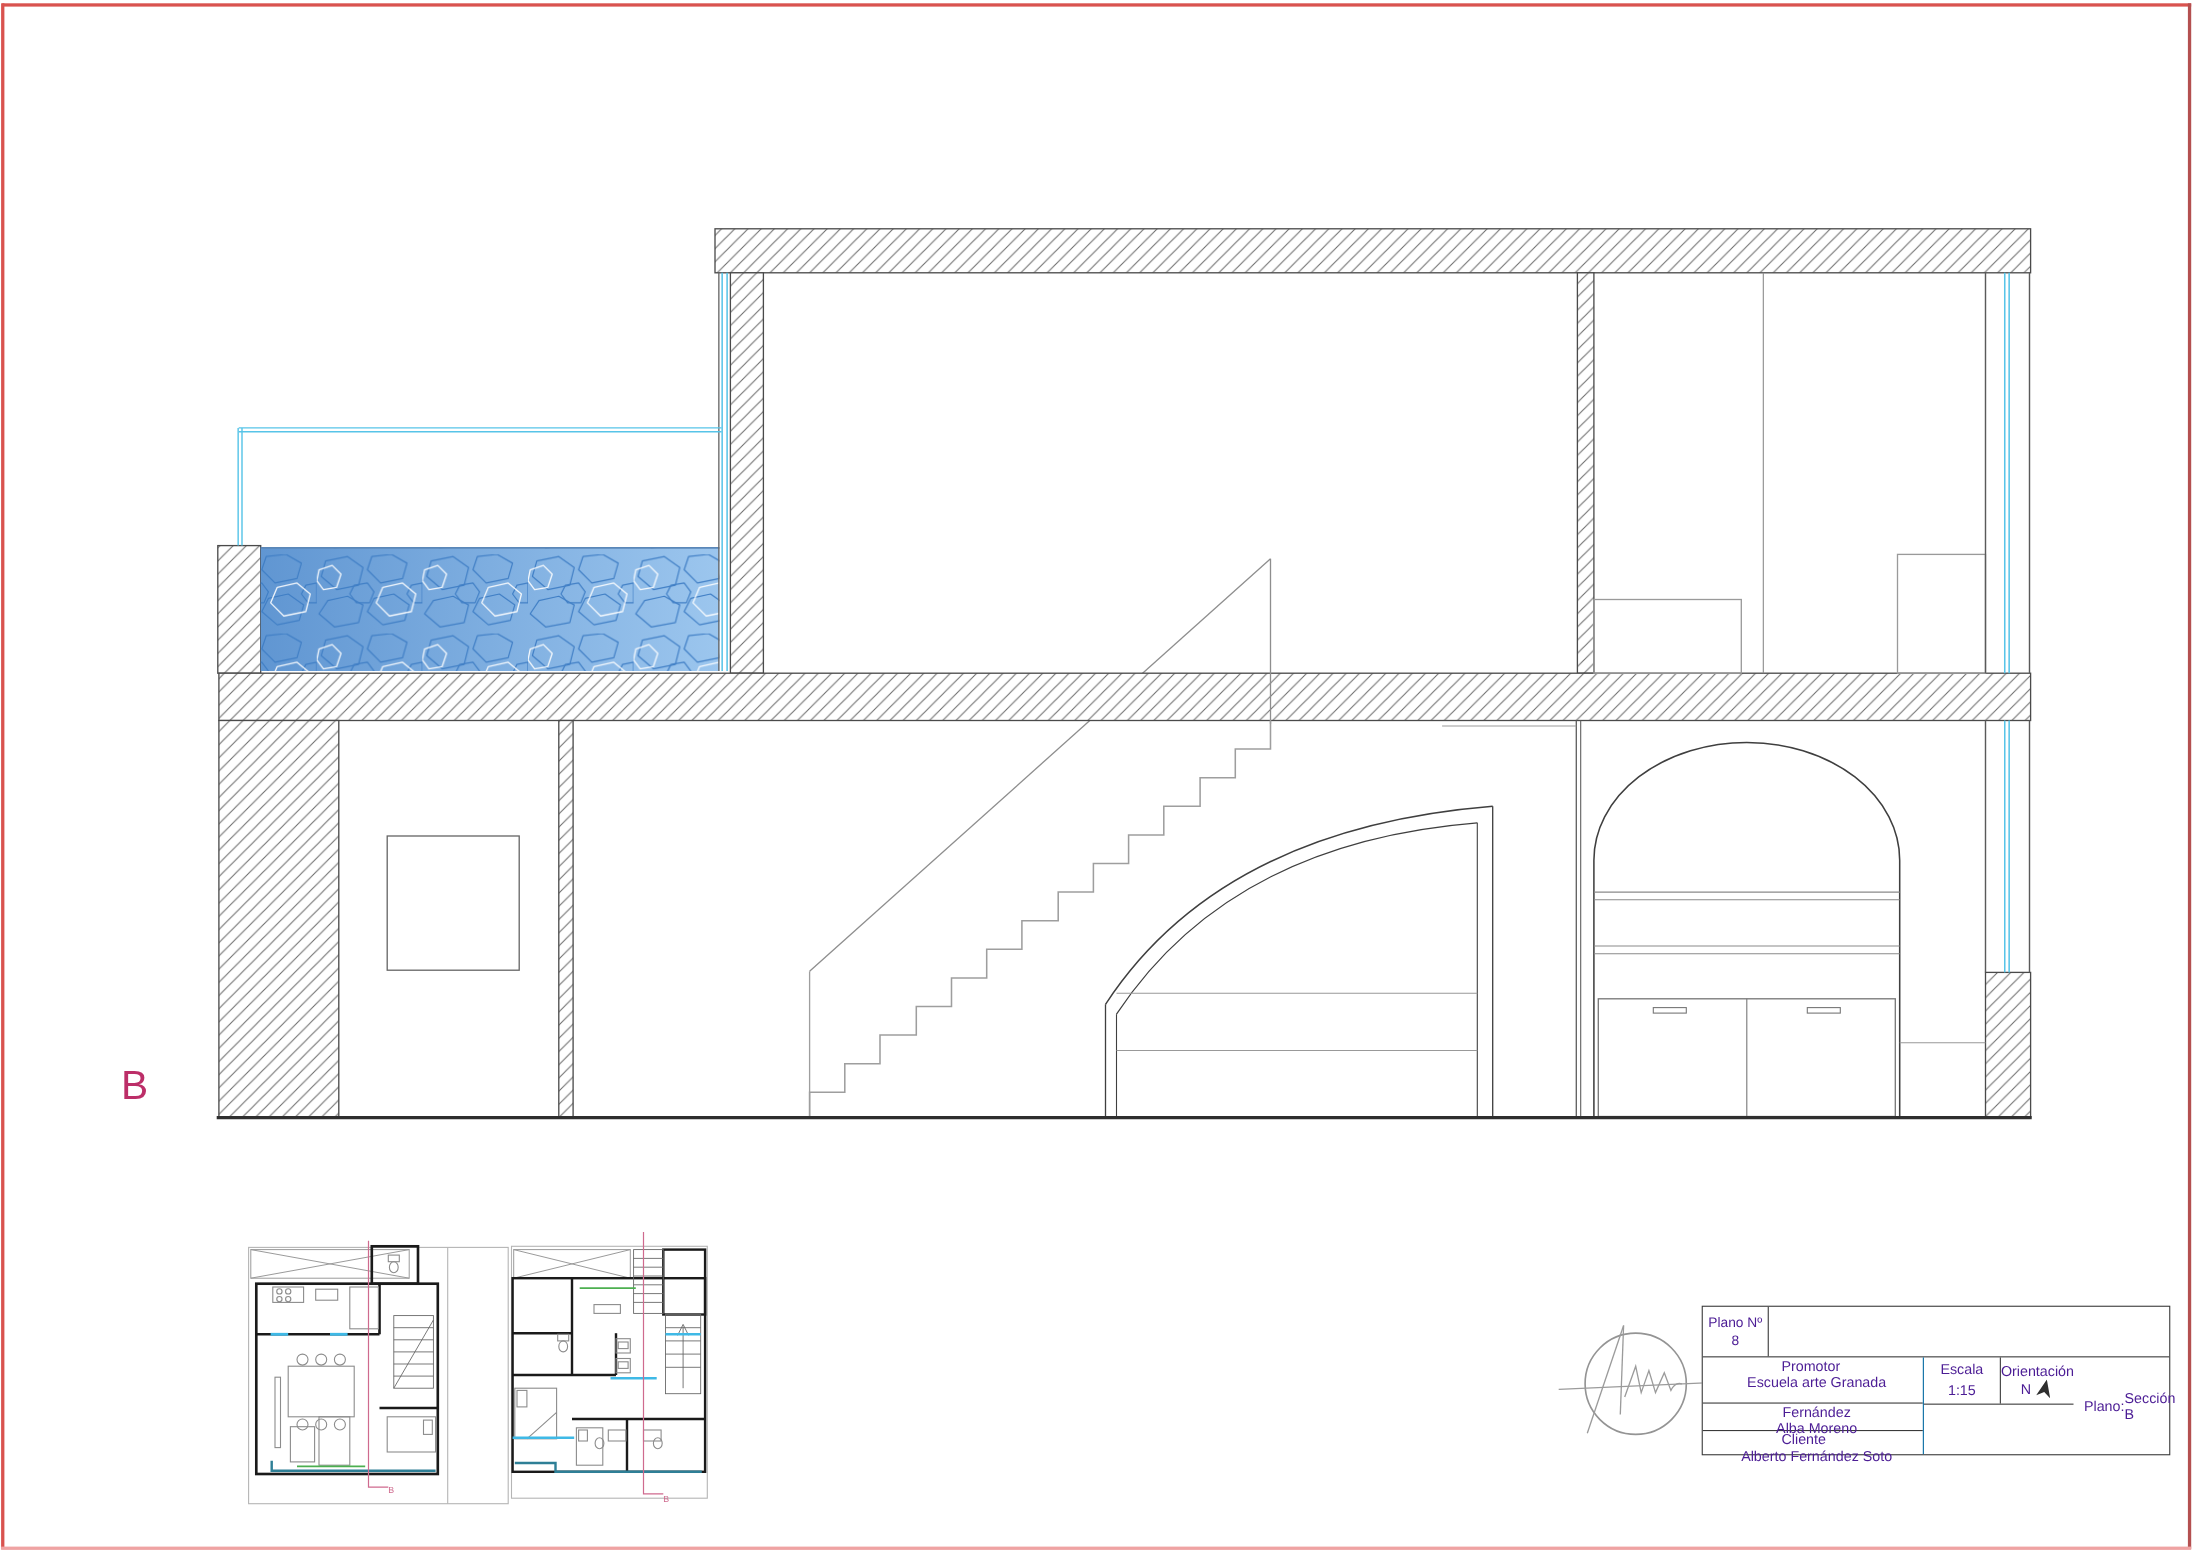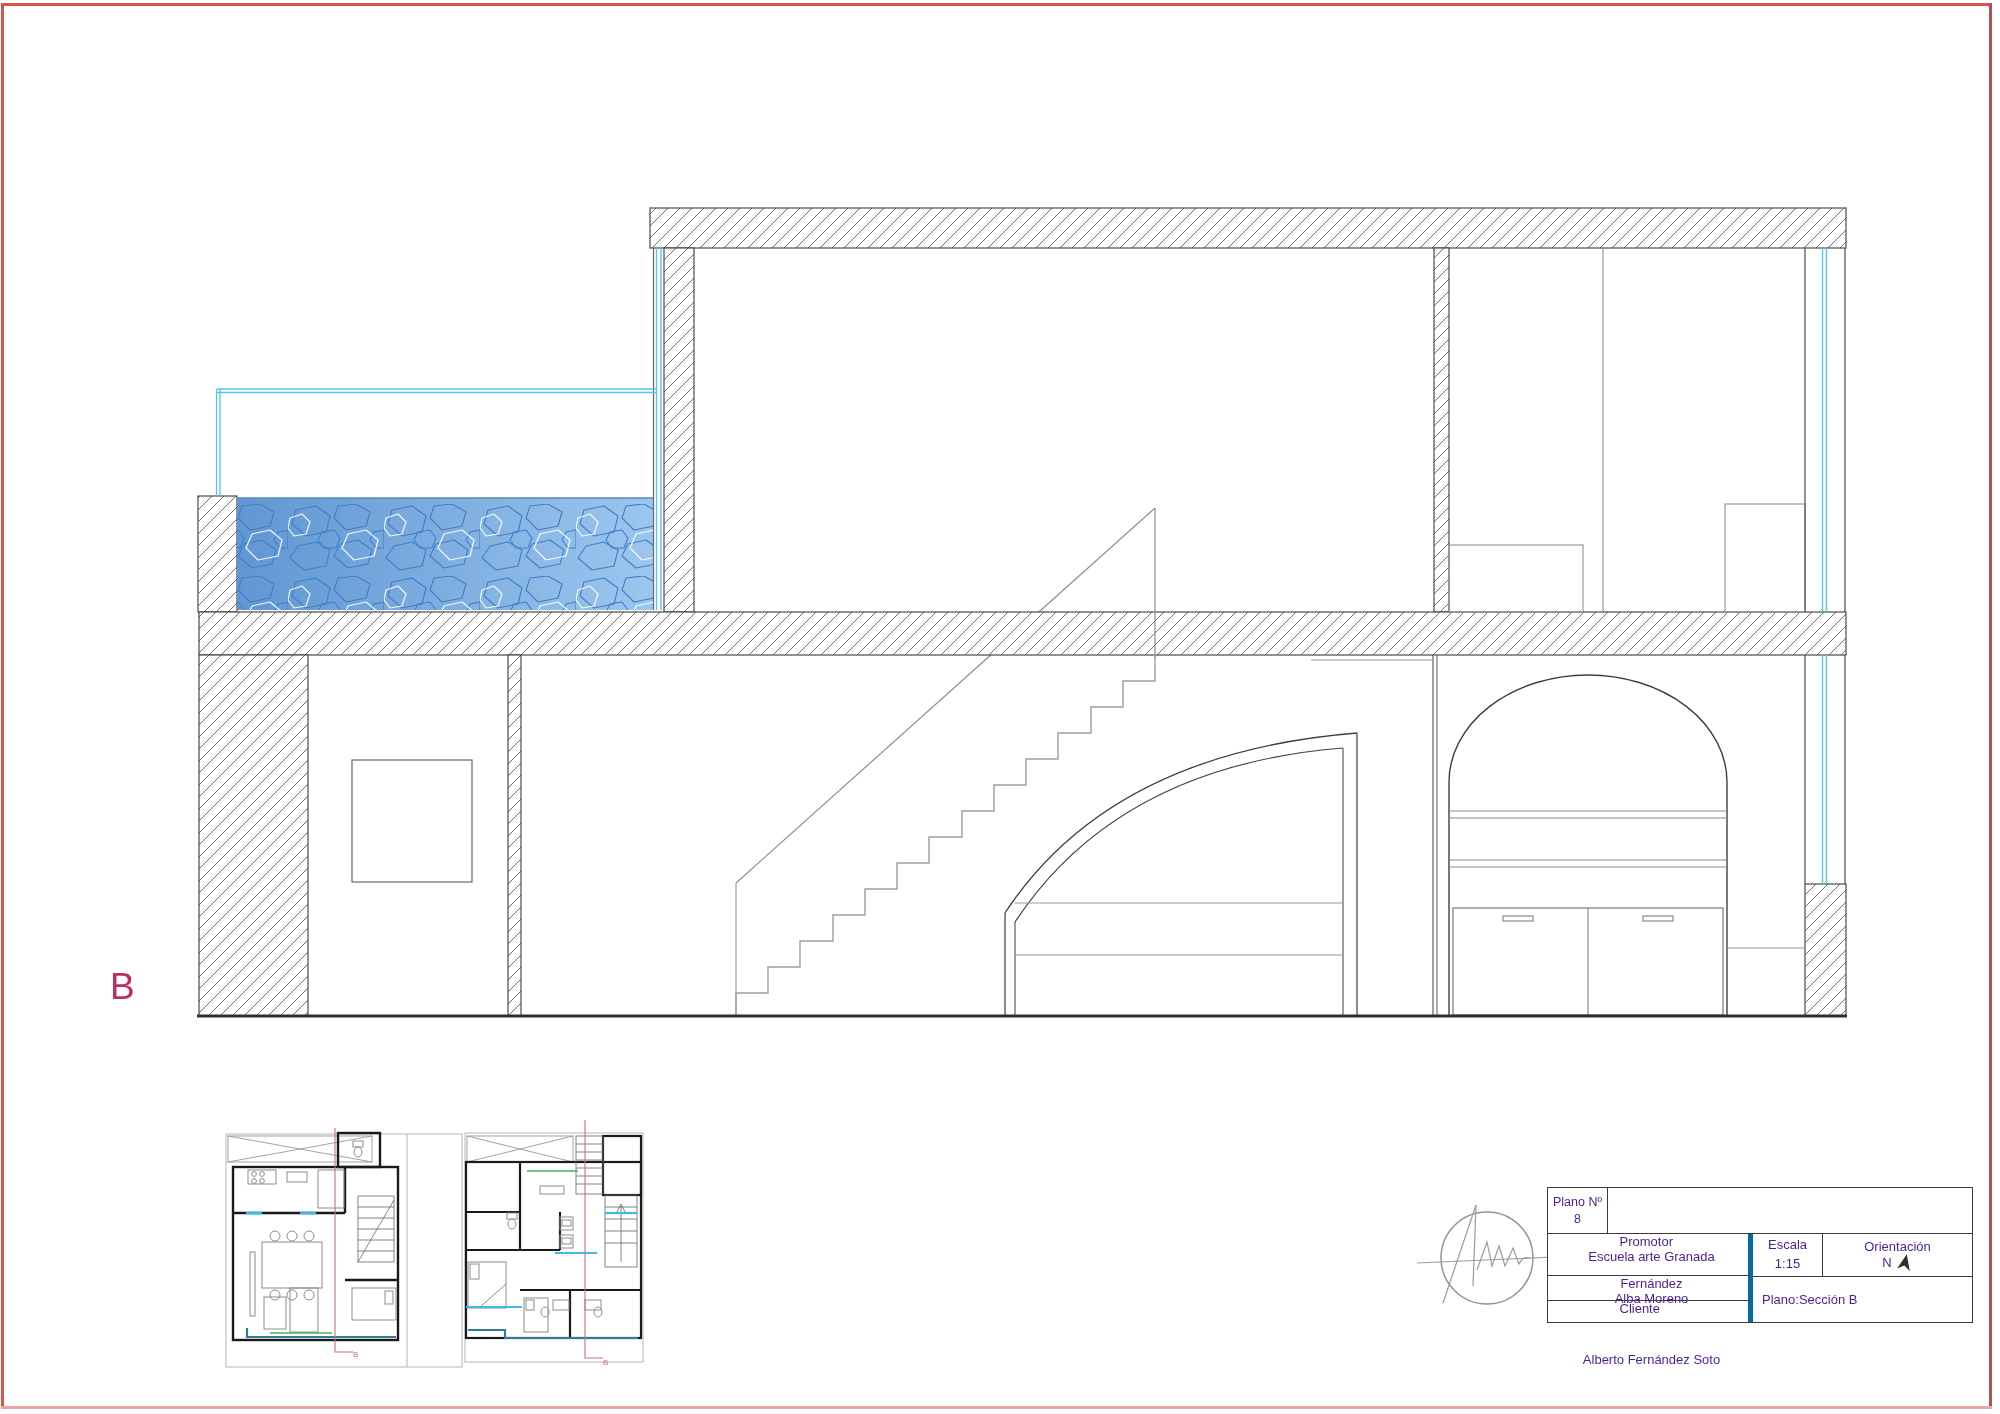"Escala" .tb-right { border-left: 5px solid #0369a1 -> 1px solid #0369a1; flex-direction: column -> row }
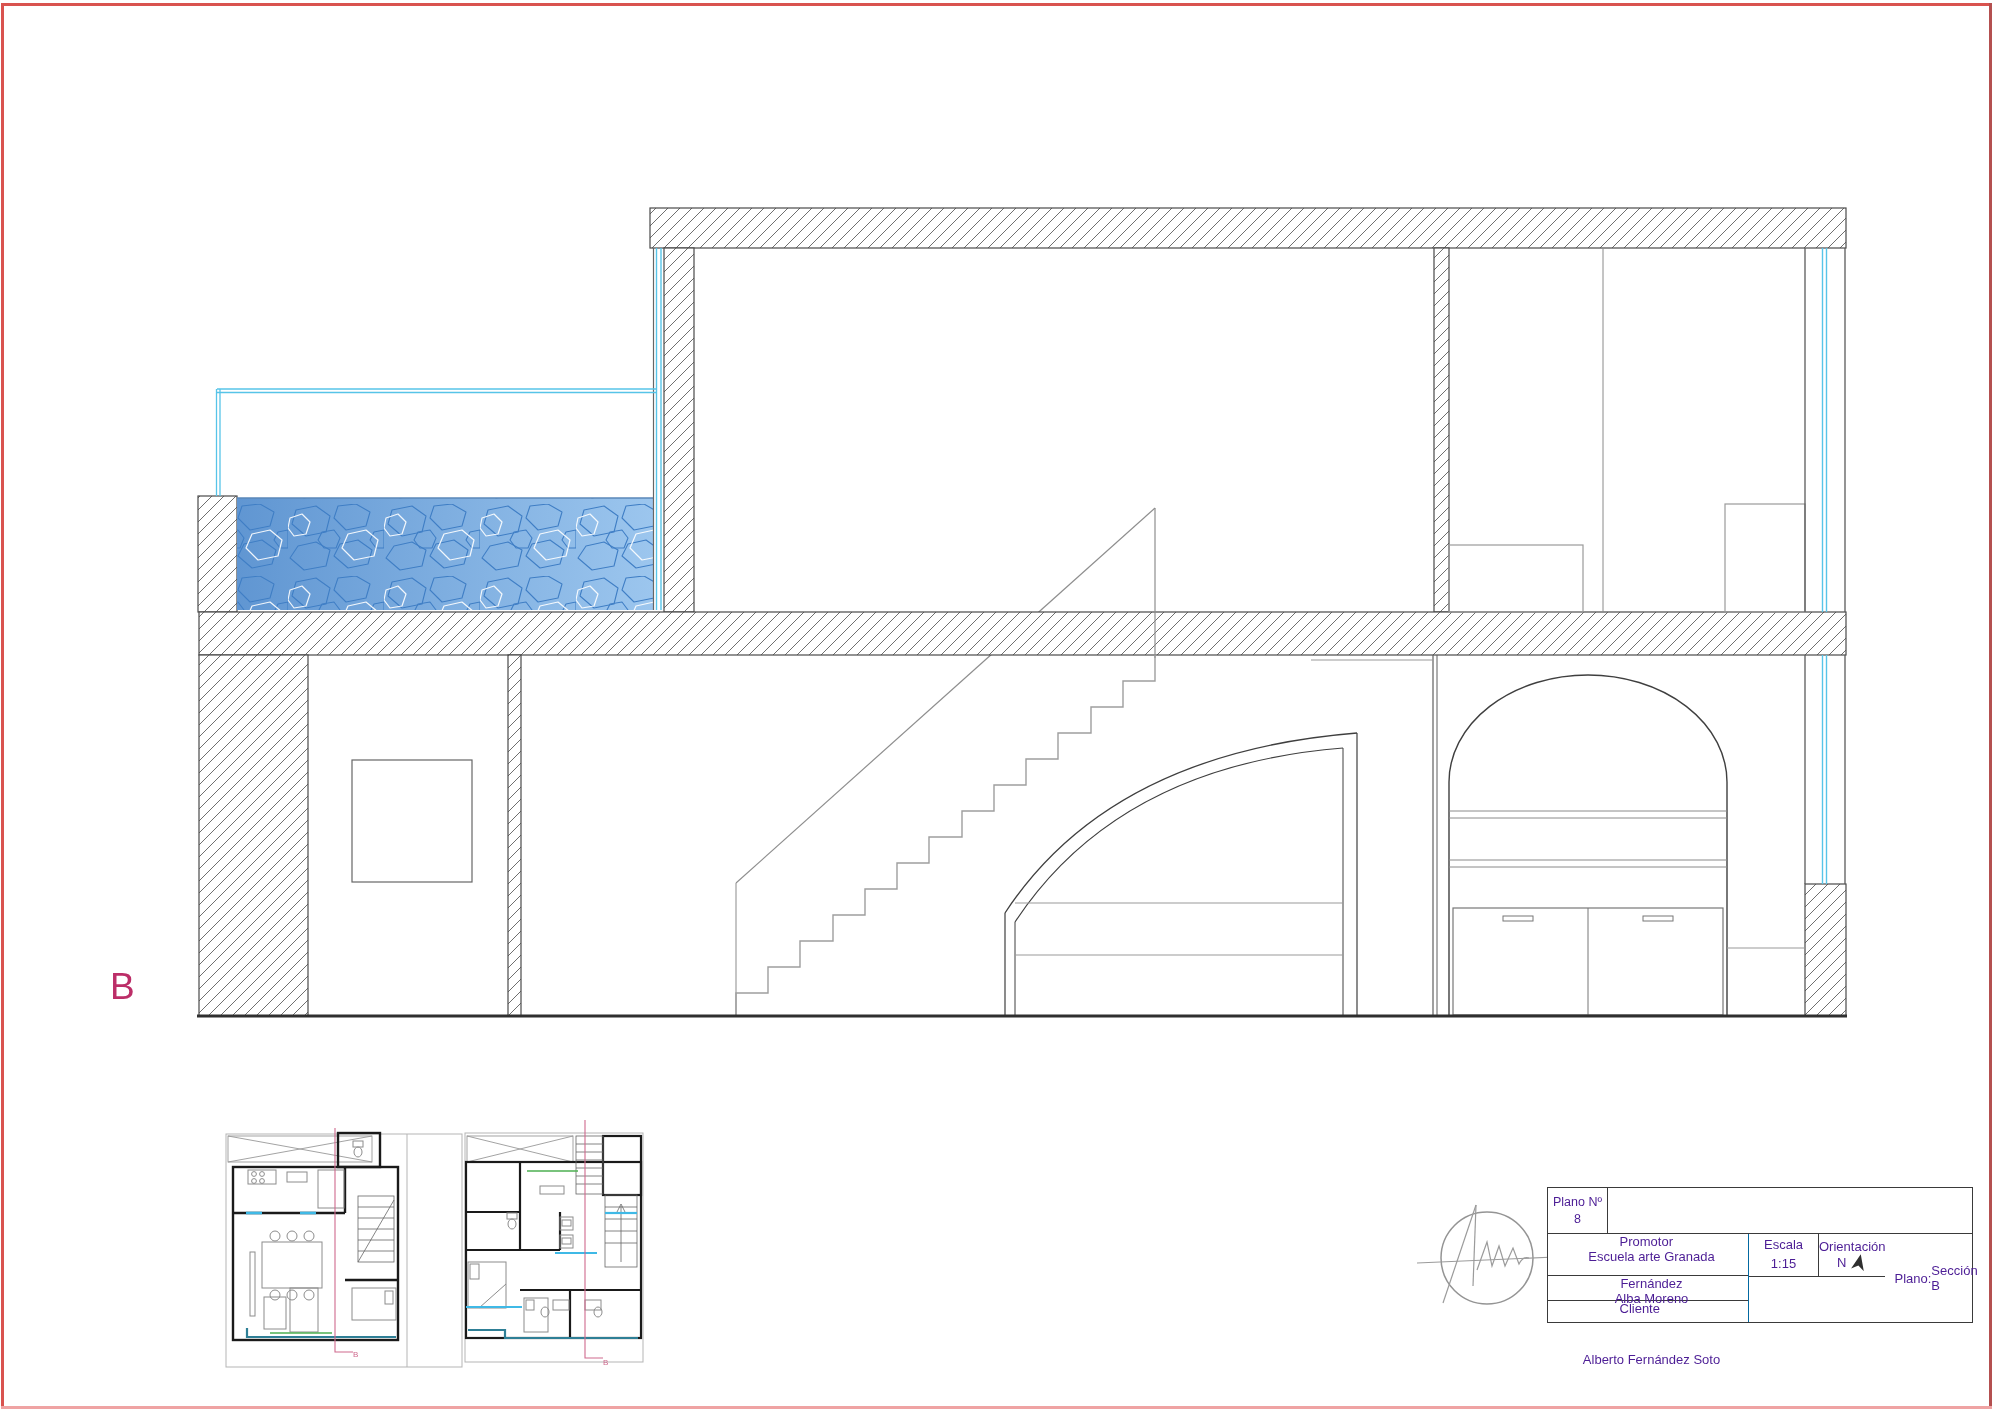"Cliente" .row-cliente { gap: 36px -> none }
